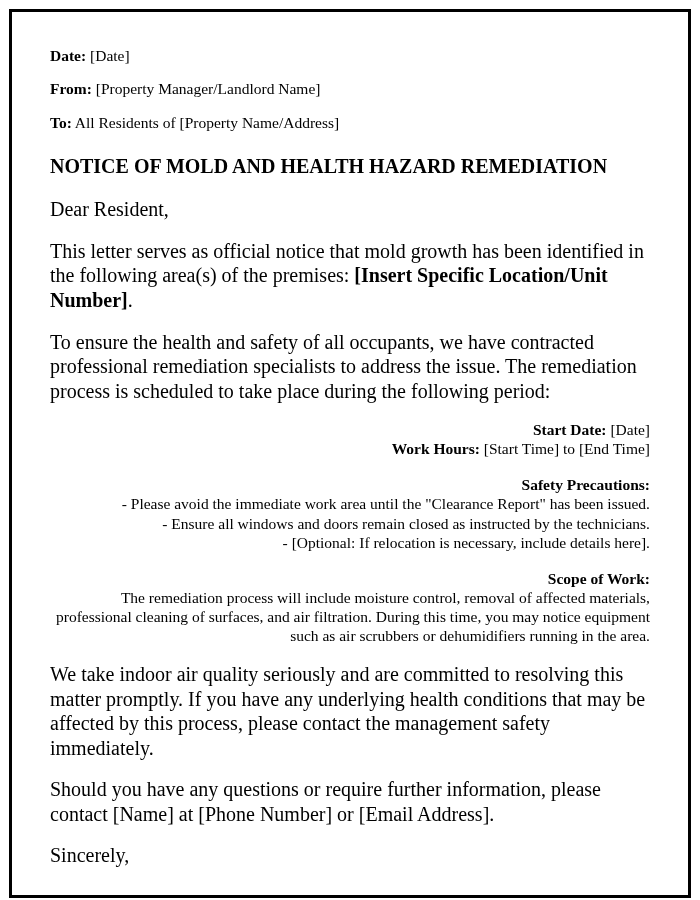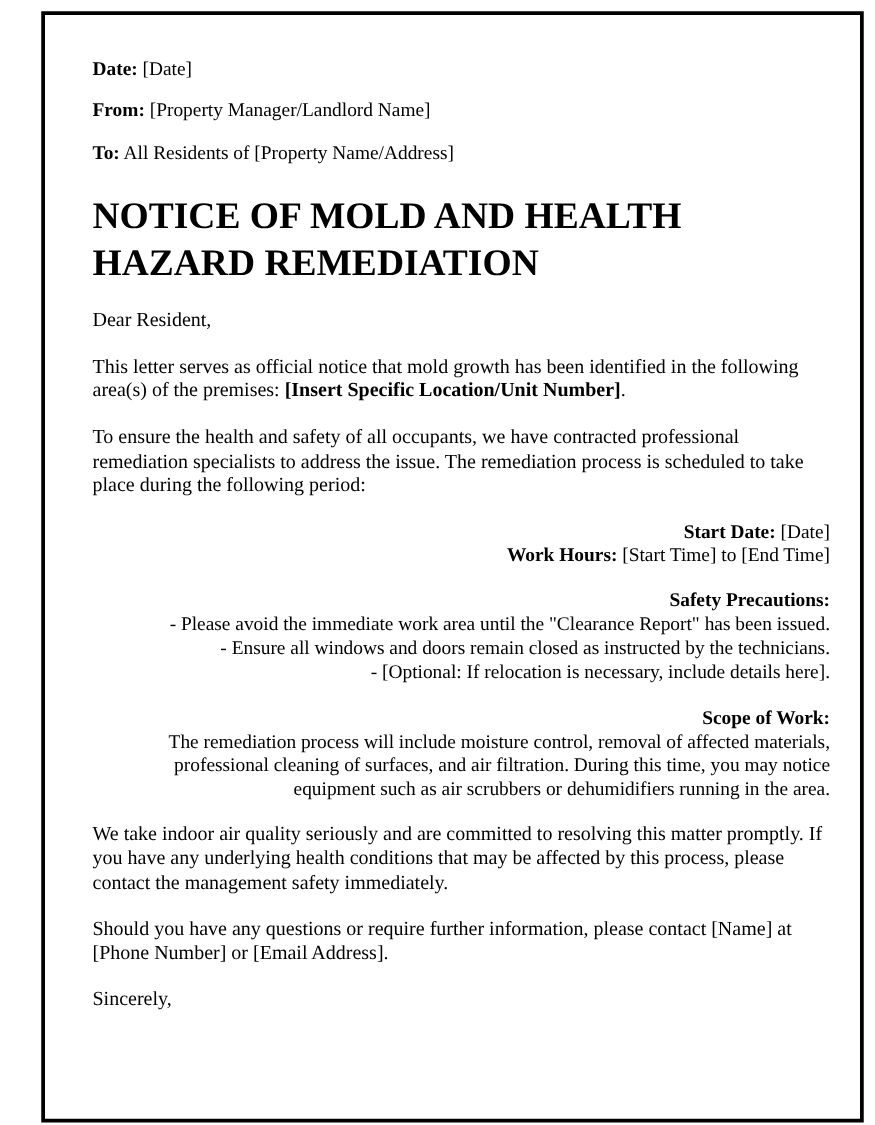"Date: [Date]" .frame { margin-left: 24px -> none; padding: 34px 24px 0 38px -> 34px 38px 0 38px }
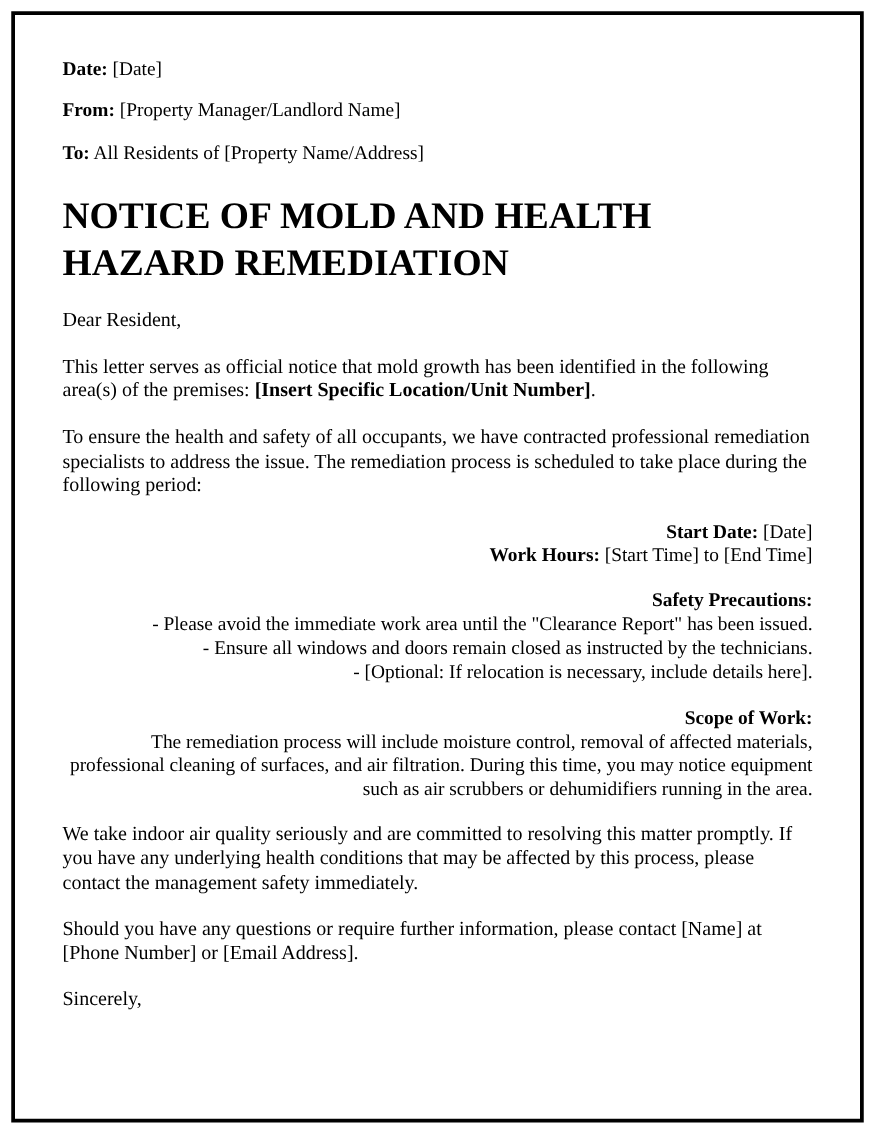"NOTICE OF MOLD AND HEALTH" .letter-title { font-size: 30px -> 20px }
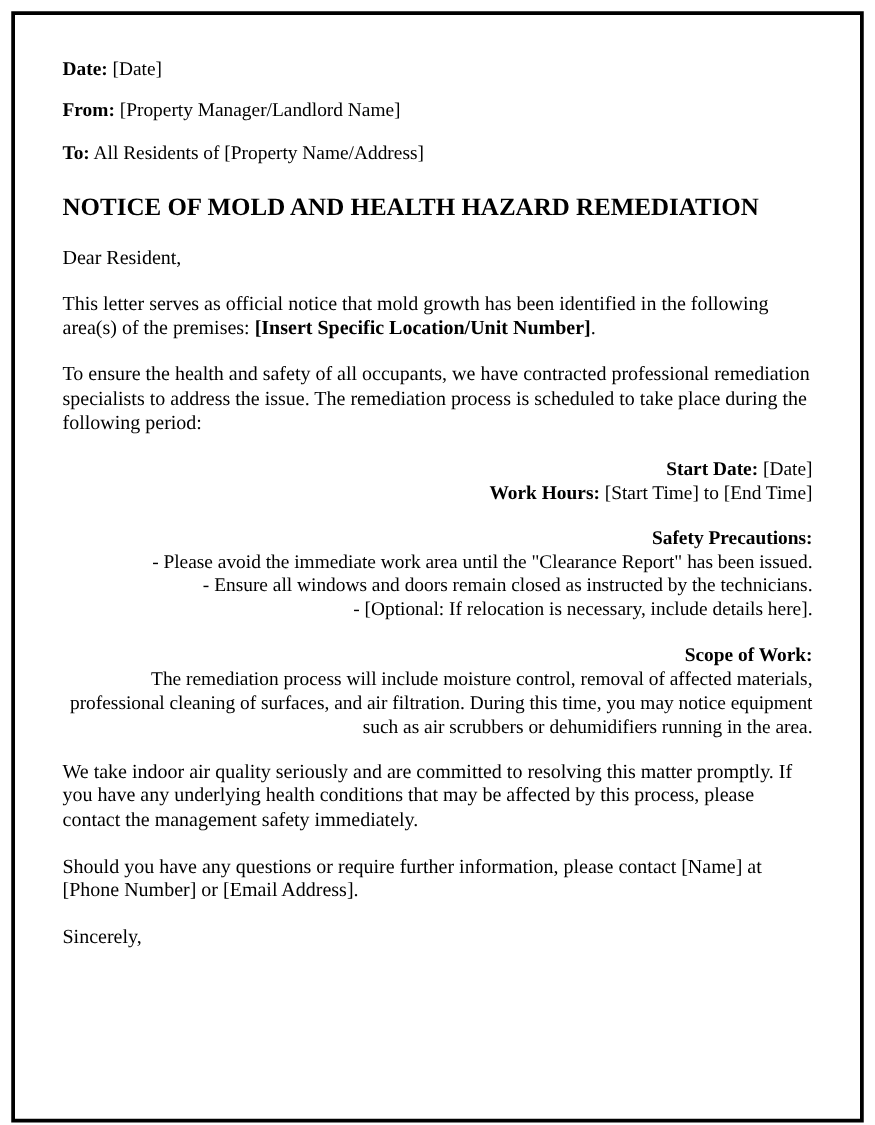"Dear Resident," .para { font-size: 16px -> 20px }
